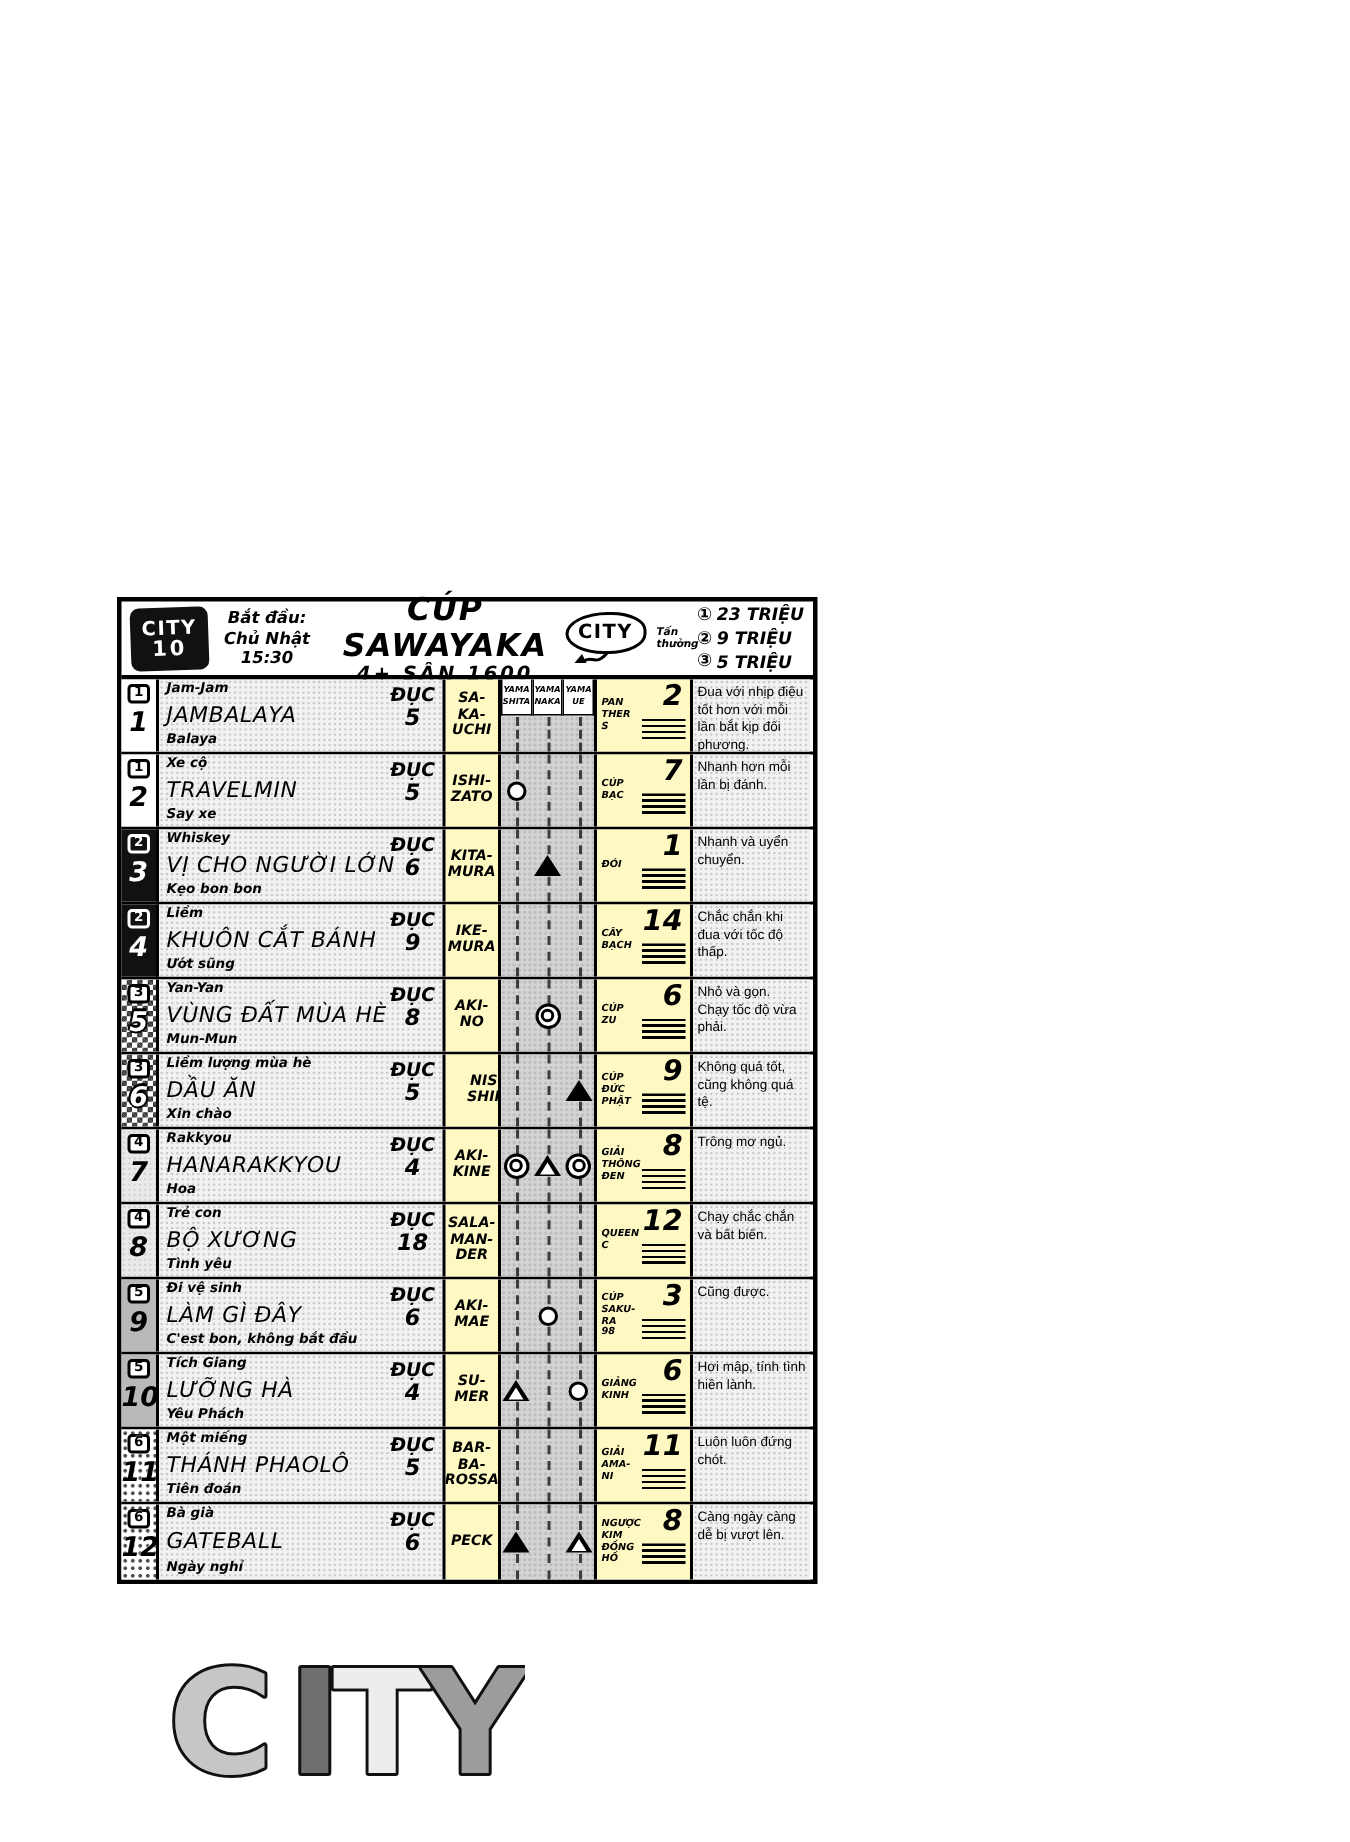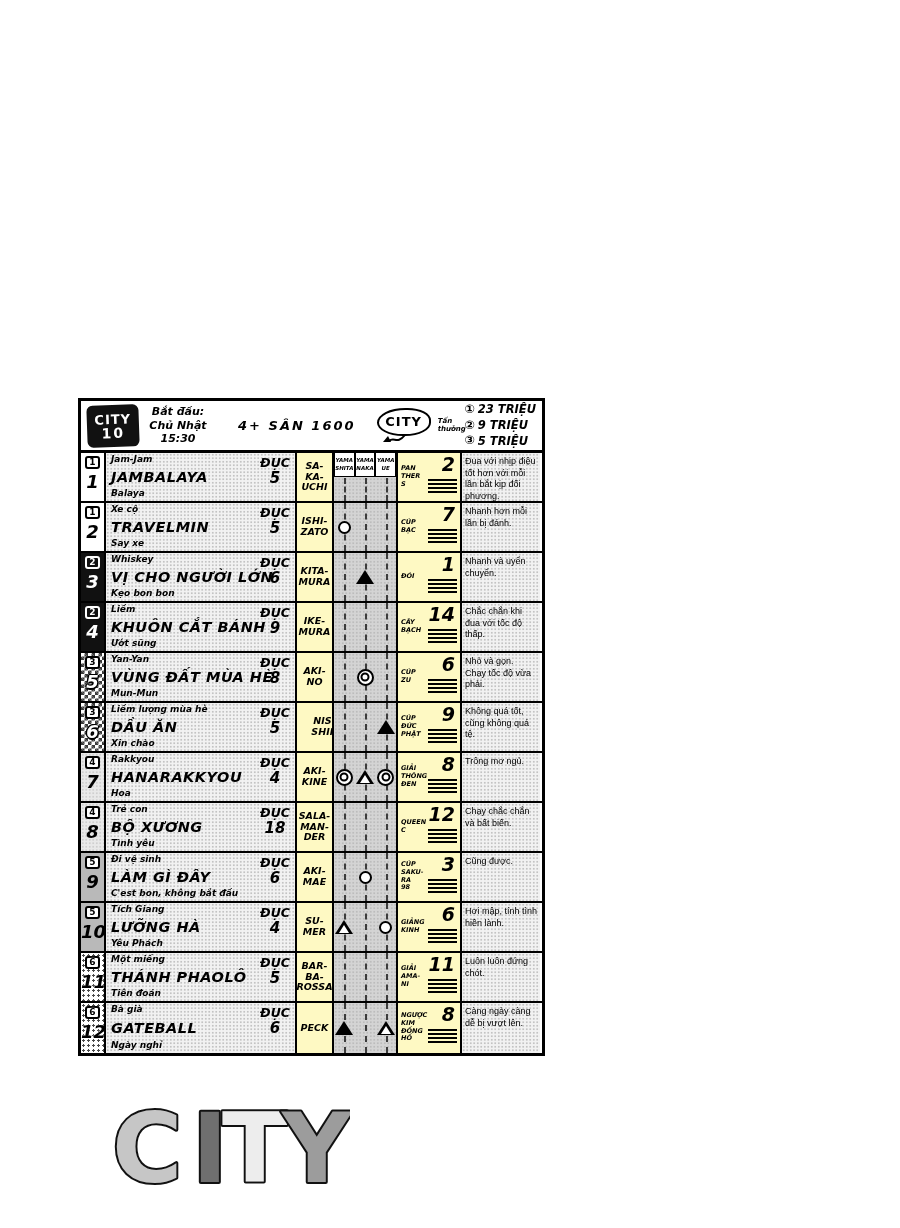"CÚP SAWAYAKA" div.t1 { html: none -> <div>CÚP SAWAYAKA</div> }
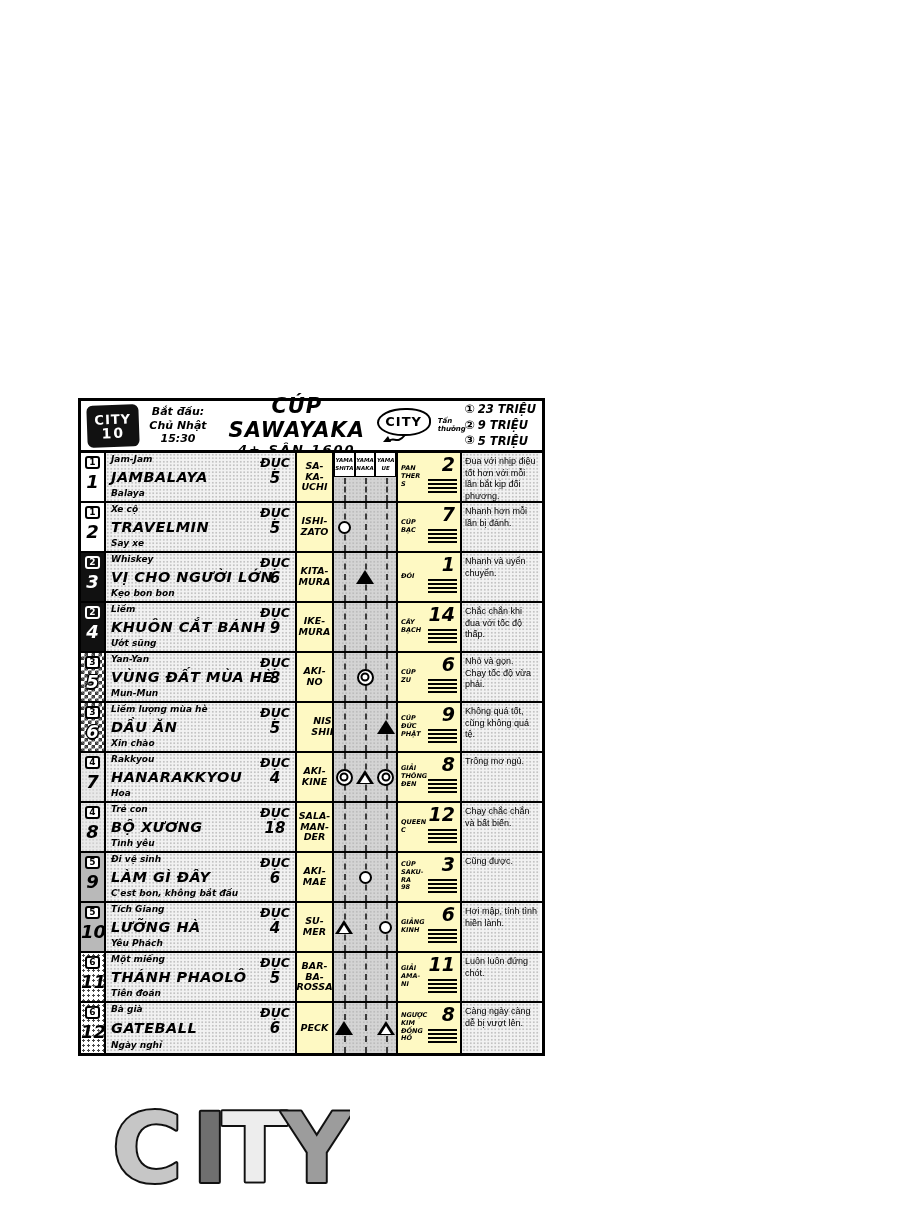"JAMBALAYA" .nm-main { font-weight: bold -> normal }
